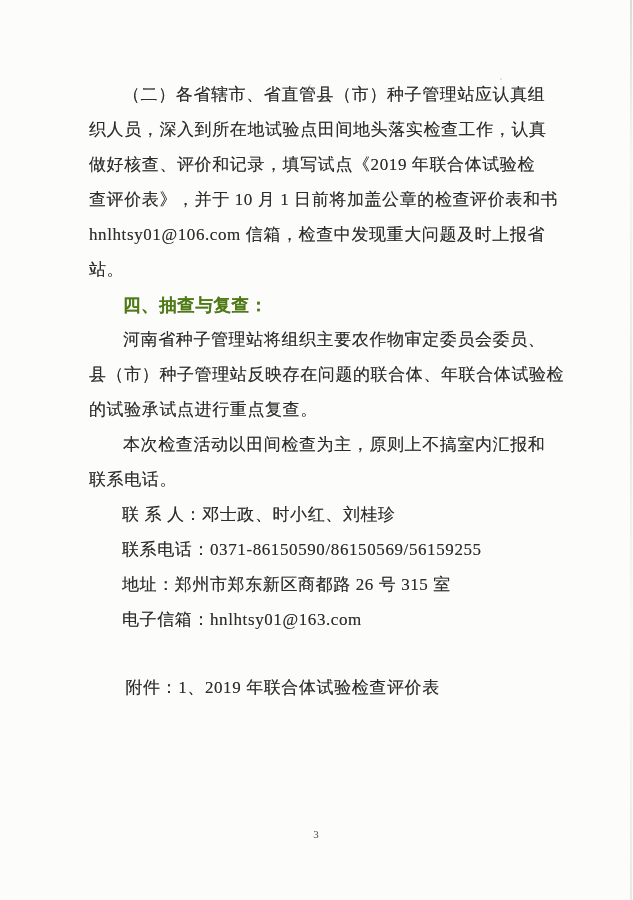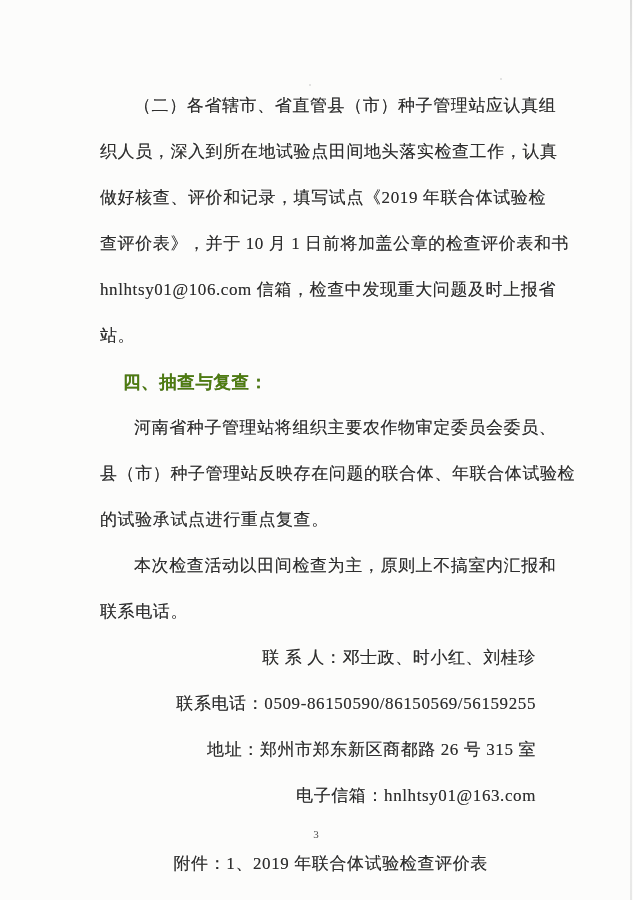"（二）各省辖市、省直管县（市）种子管理站应认真组" .line { margin: 12px -> 1px }
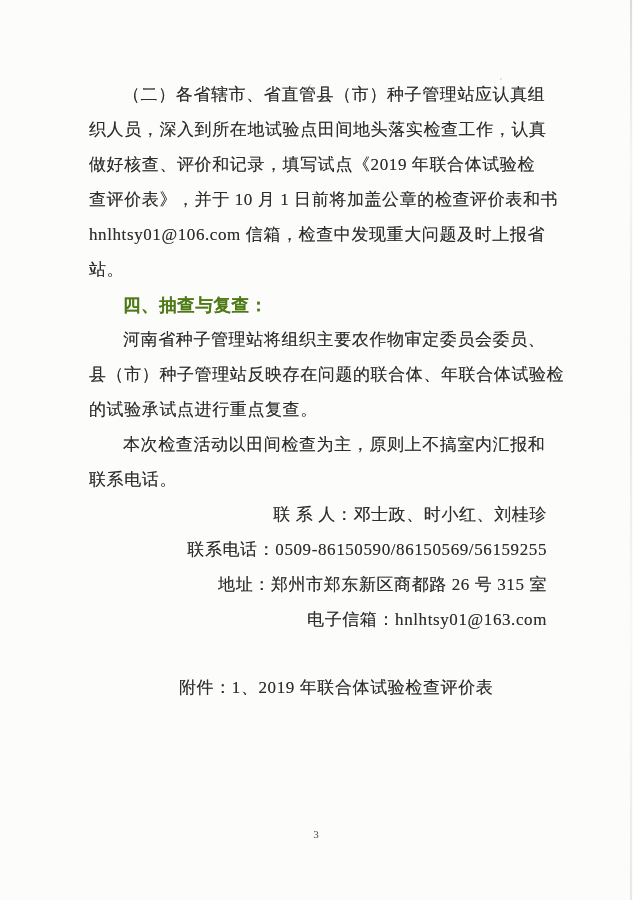"联 系 人：邓士政、时小红、刘桂珍" .contact { text-align: right -> none }
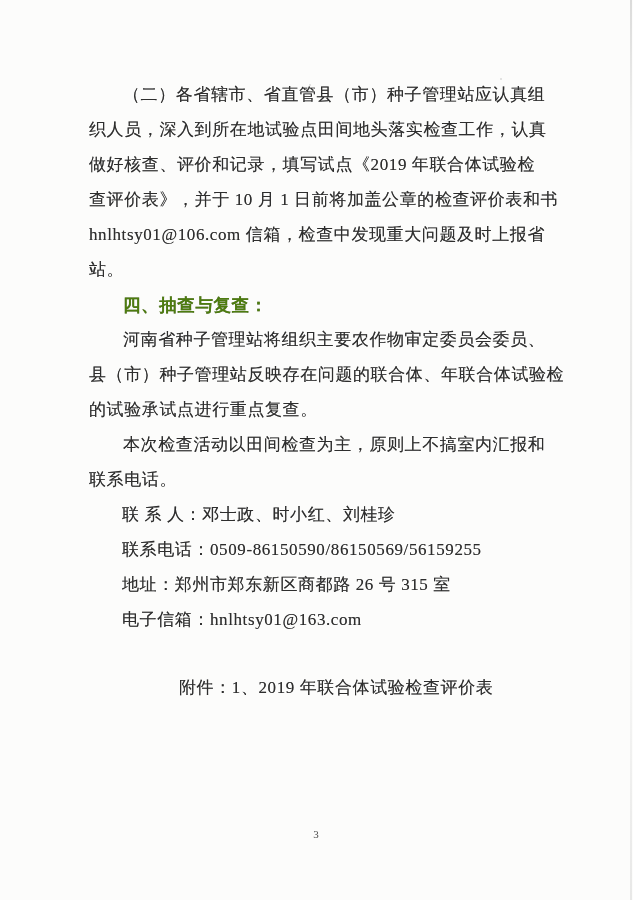"联系电话：0509-86150590/86150569/56159255" p.line { text: 0509-86150590/86150569/56159255 -> 0371-86150590/86150569/56159255 }
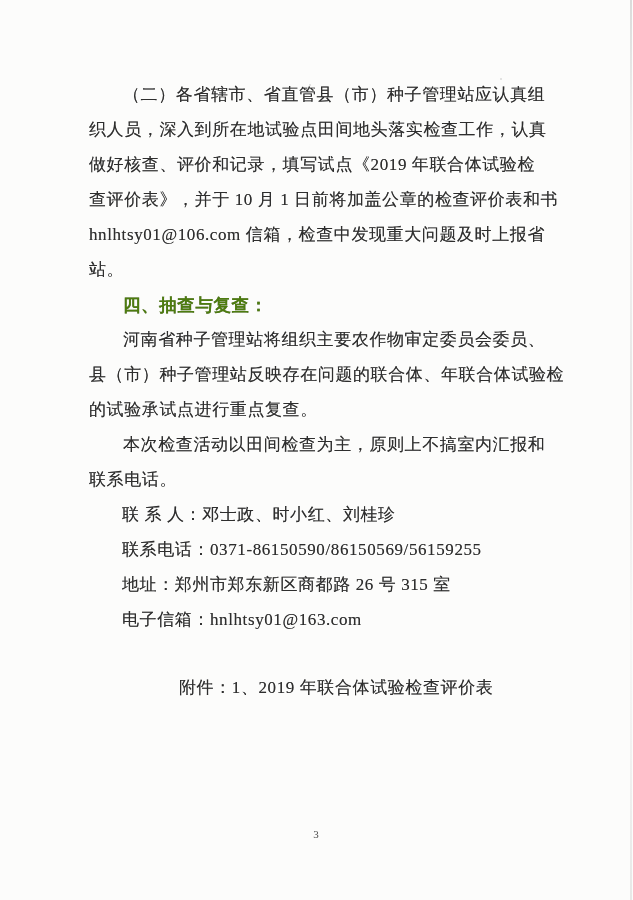"附件：1、2019 年联合体试验检查评价表" .attach { text-align: center -> none }
